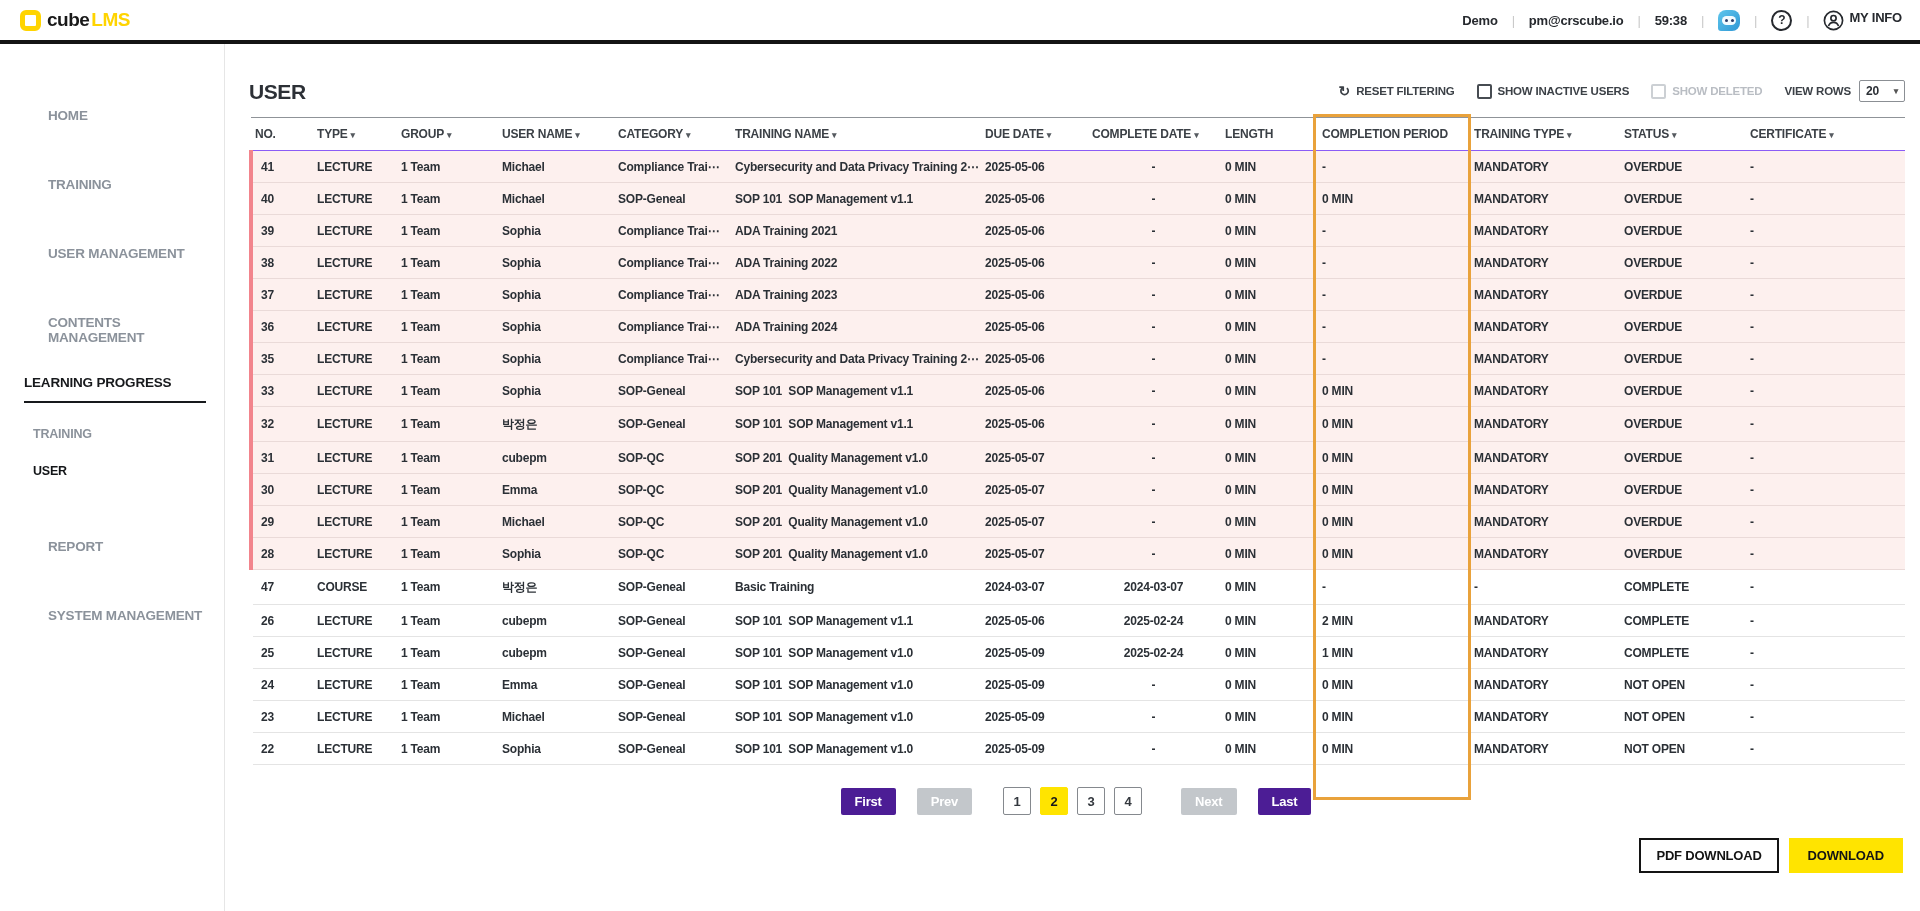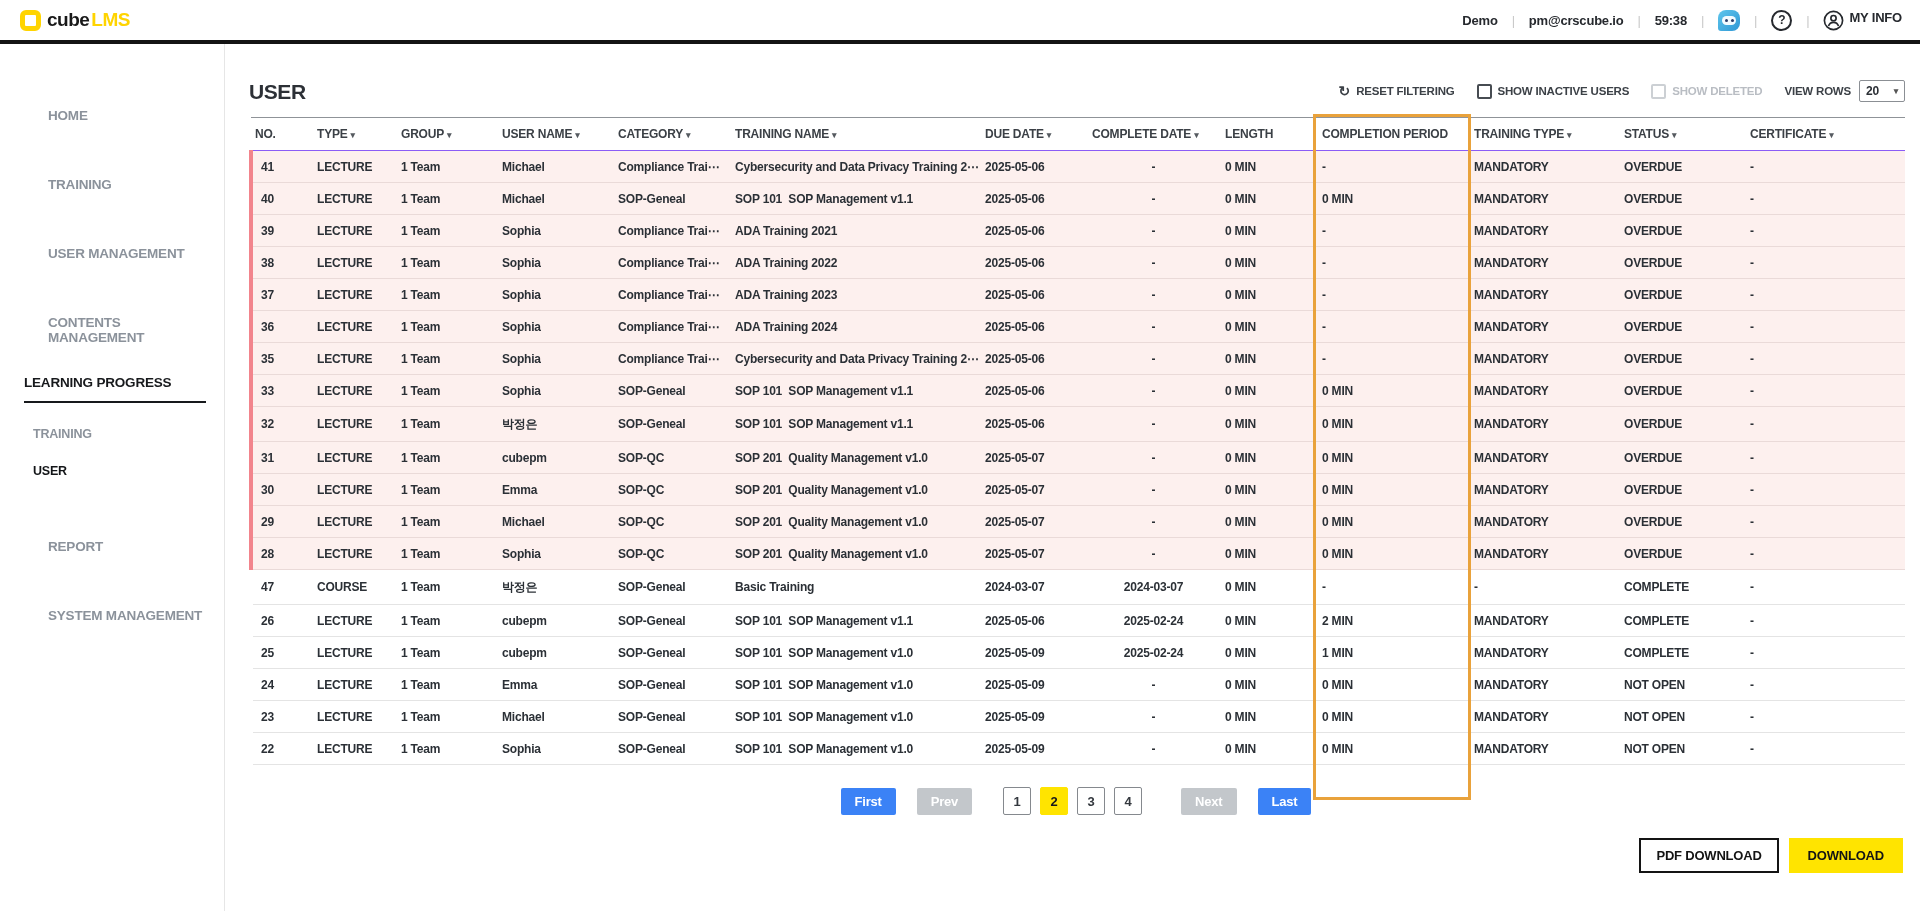"First" .pg-dark { background: #3b82f6 -> #4c1d95 }
